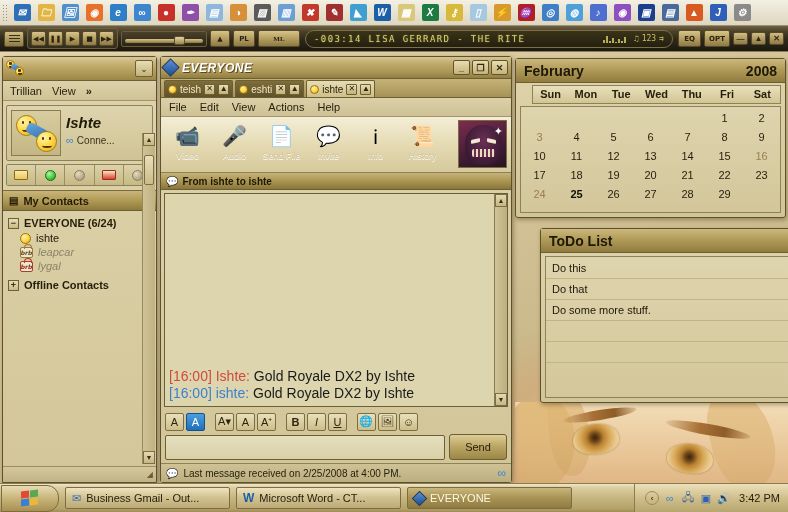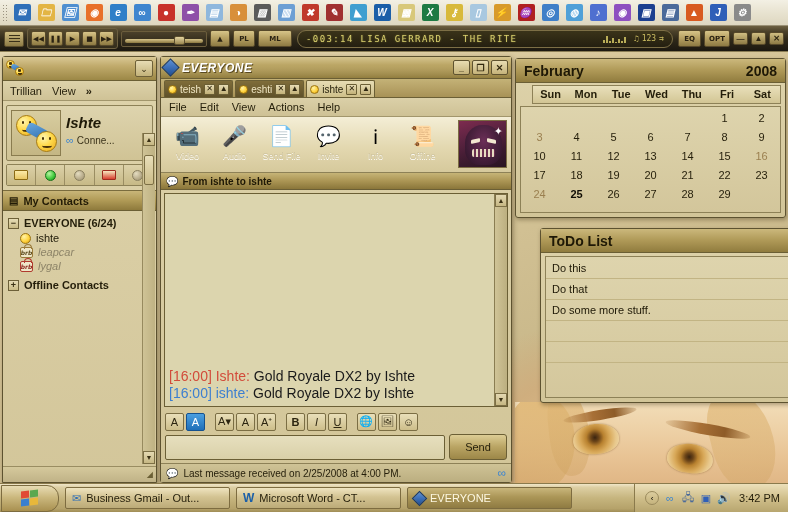"ML" div.pl-btn { font-family: none -> Liberation Serif, serif; width: 34px -> 42px }
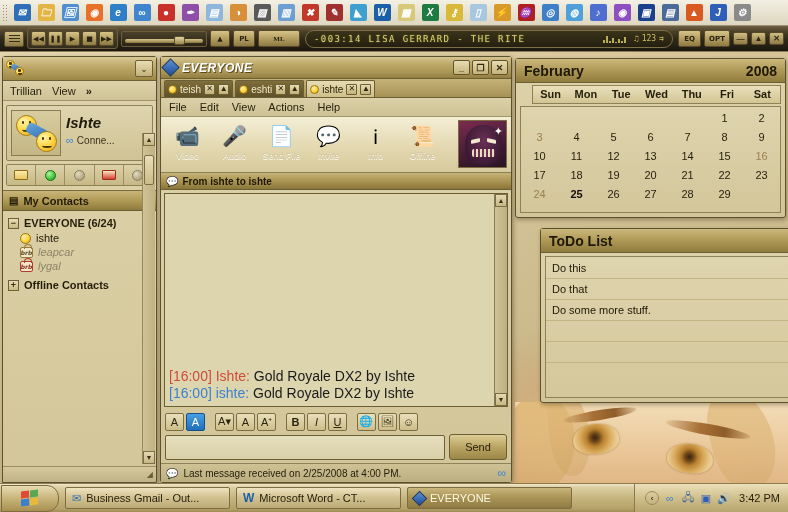"Offline" span.tb-label { text: Offline -> History }
